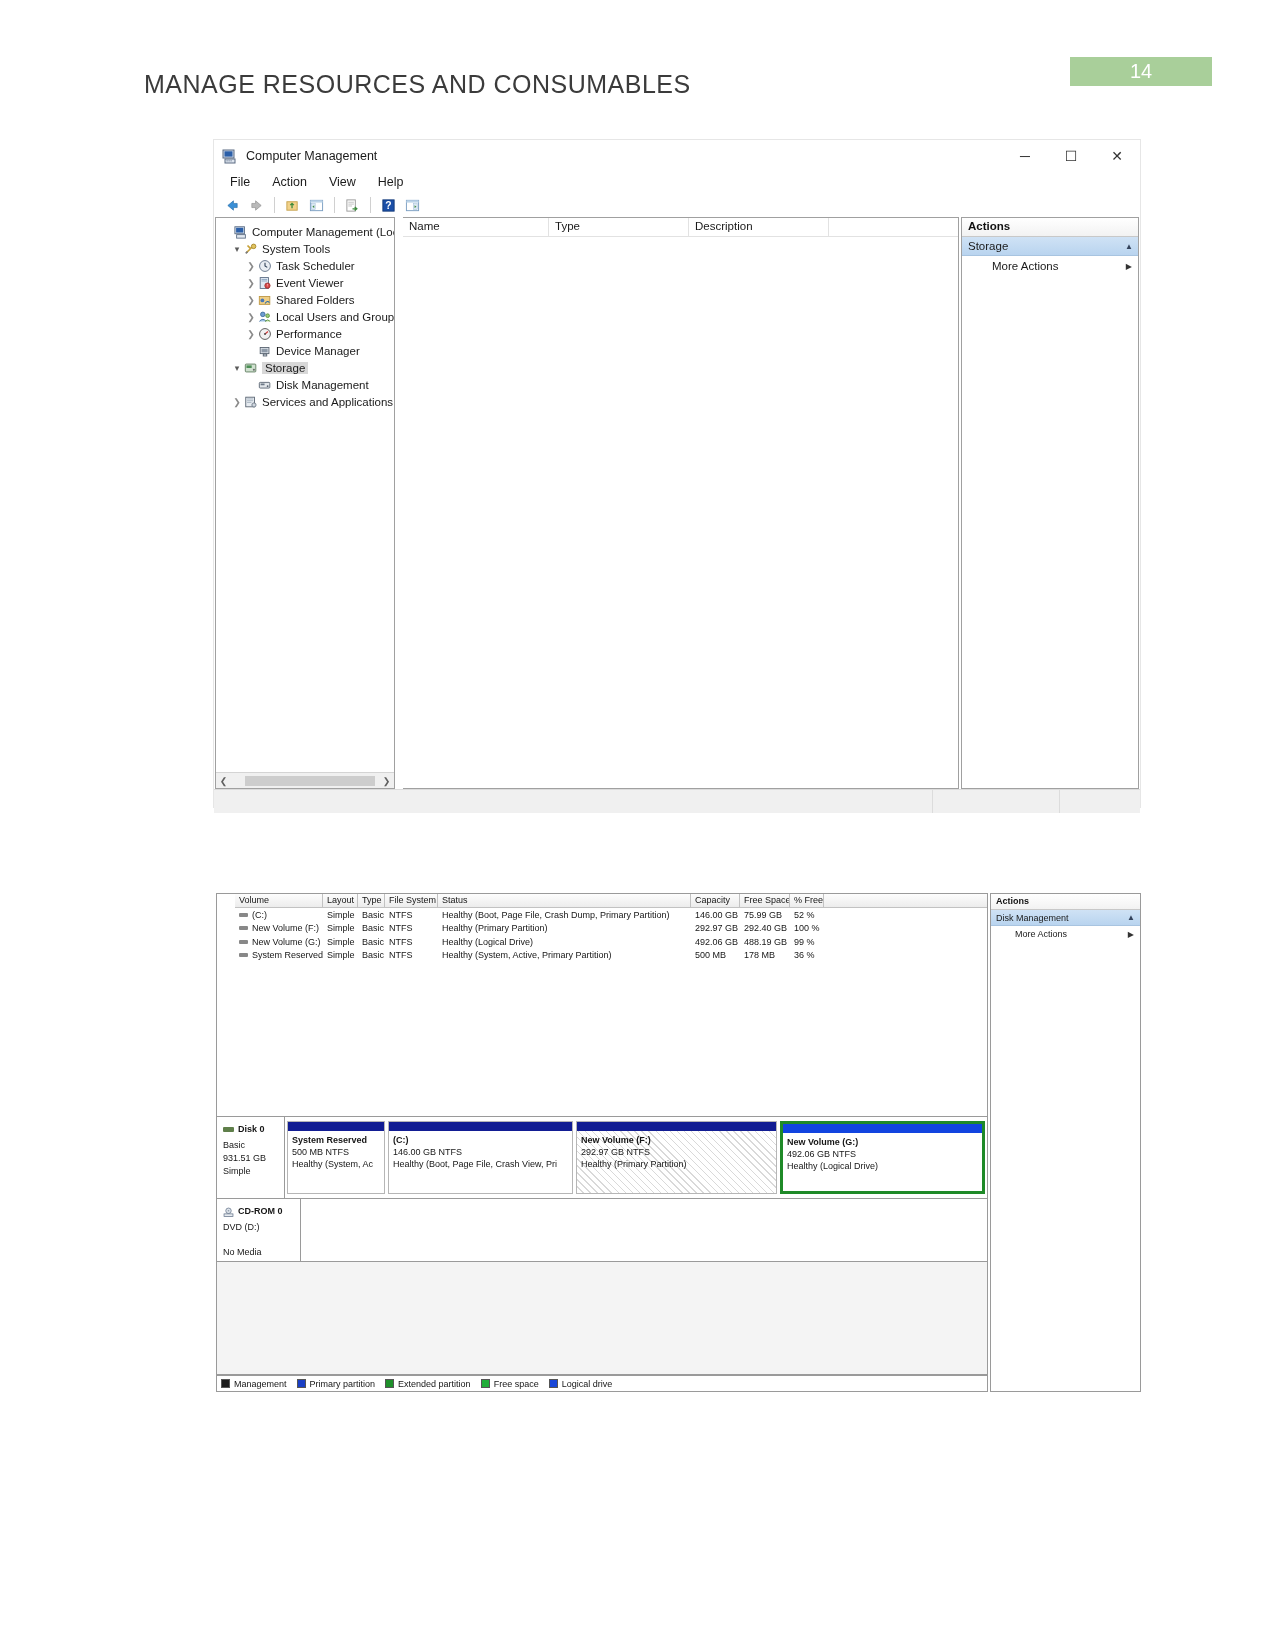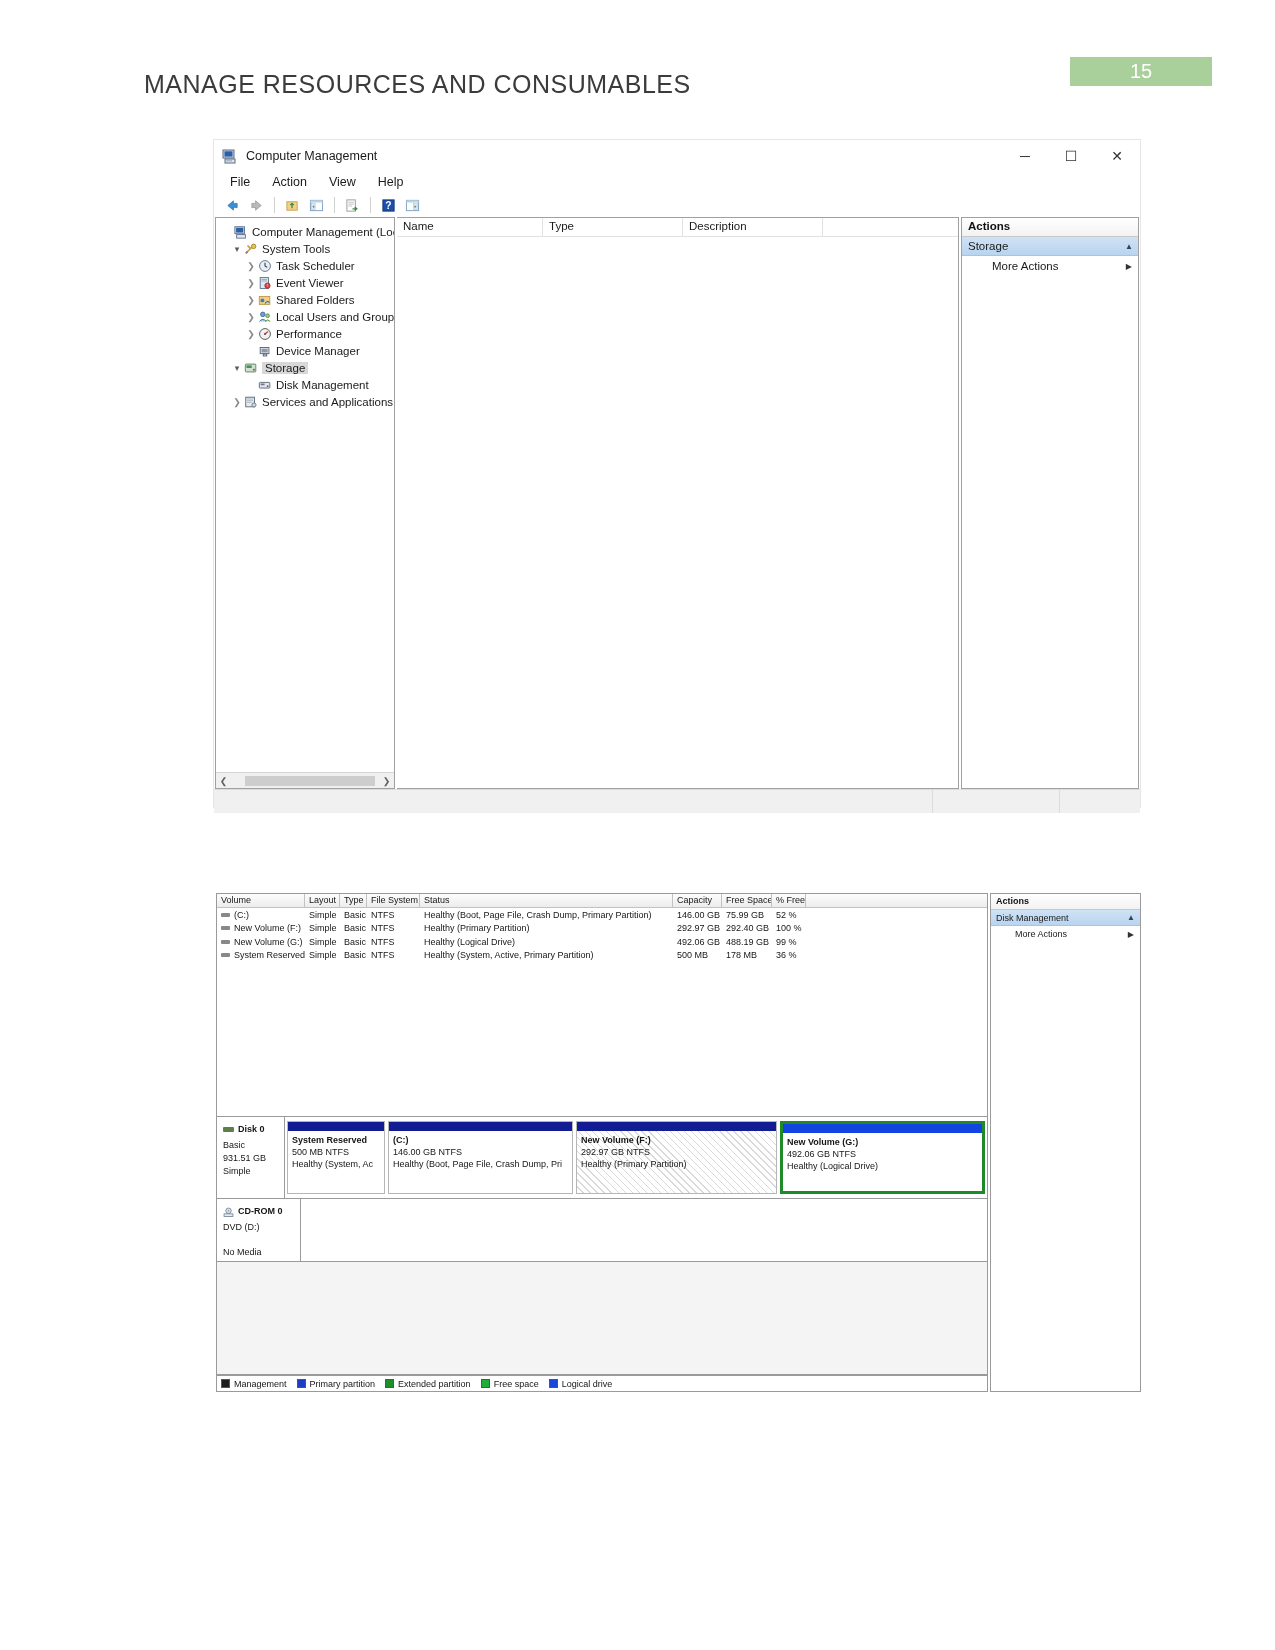"15" span { text: 15 -> 14 }
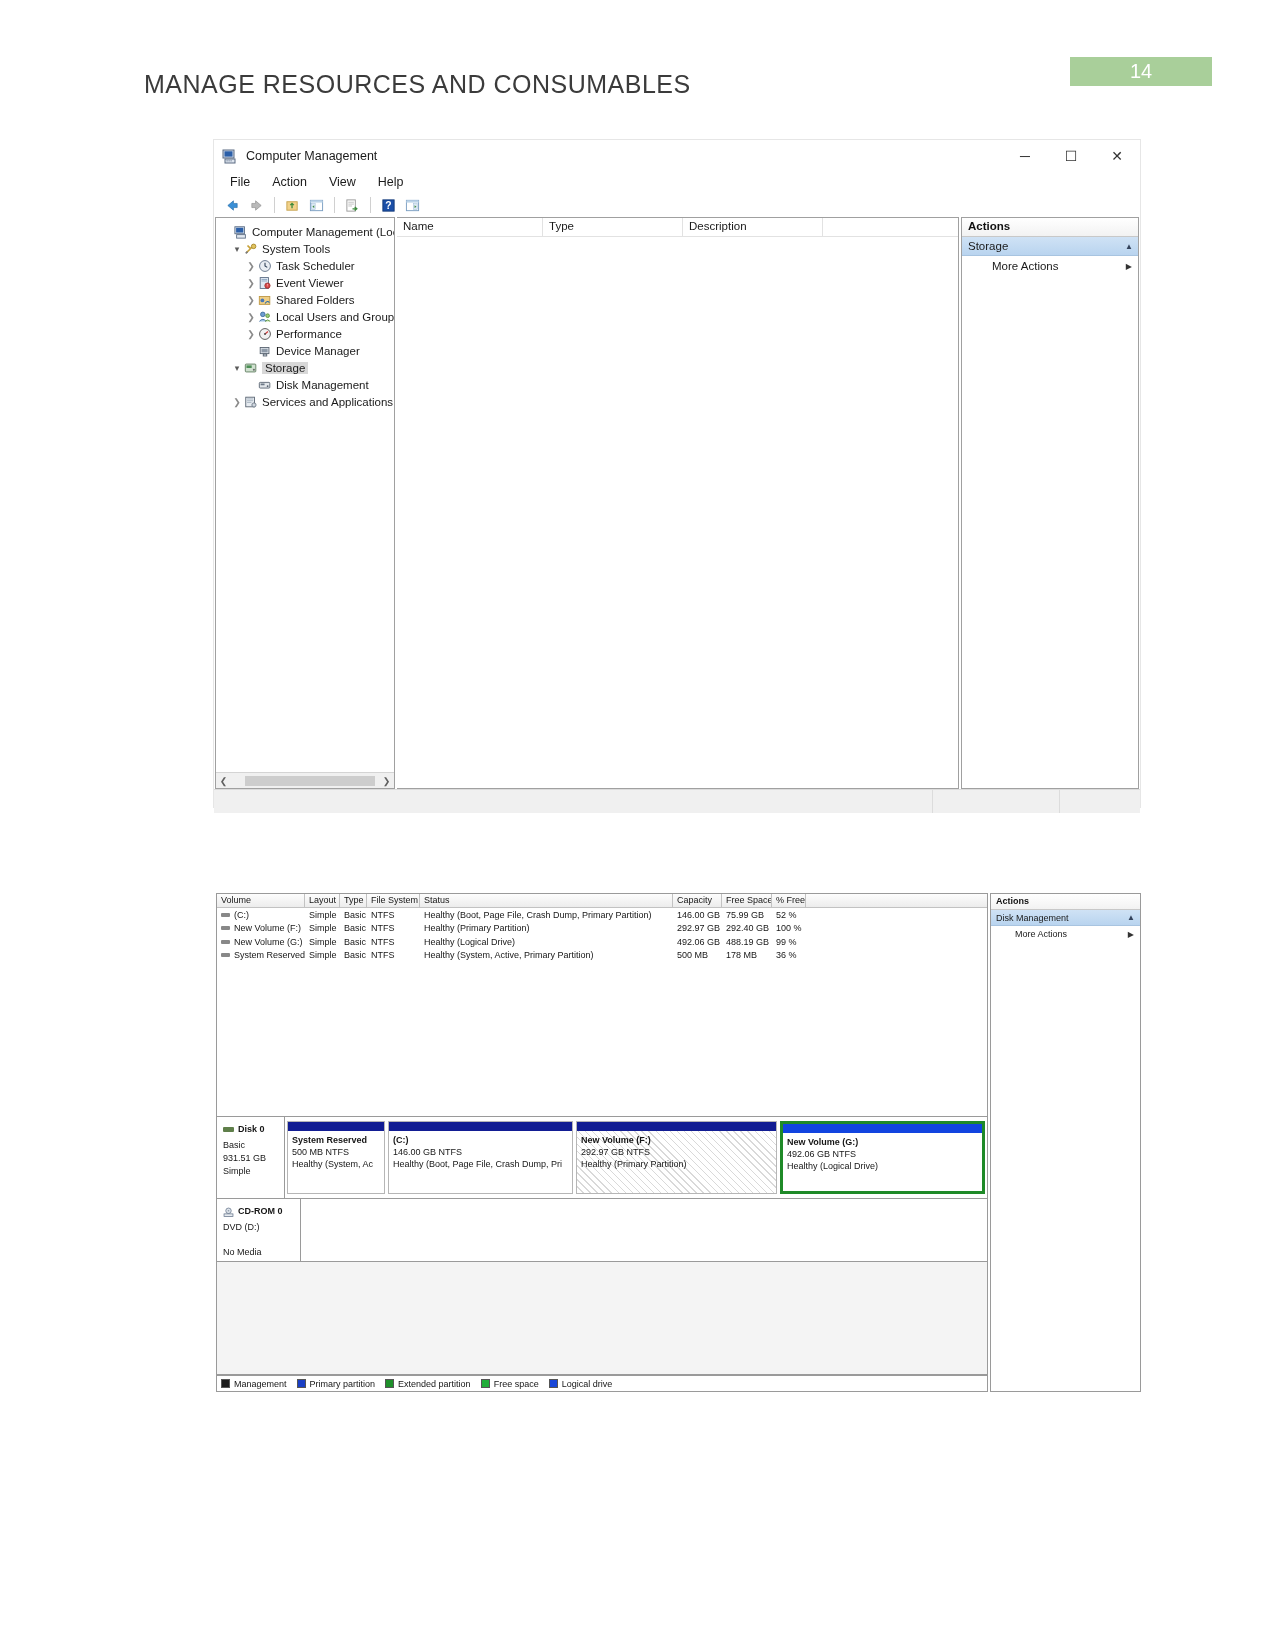"Name" .list-pane { margin-left: 2px -> 8px }
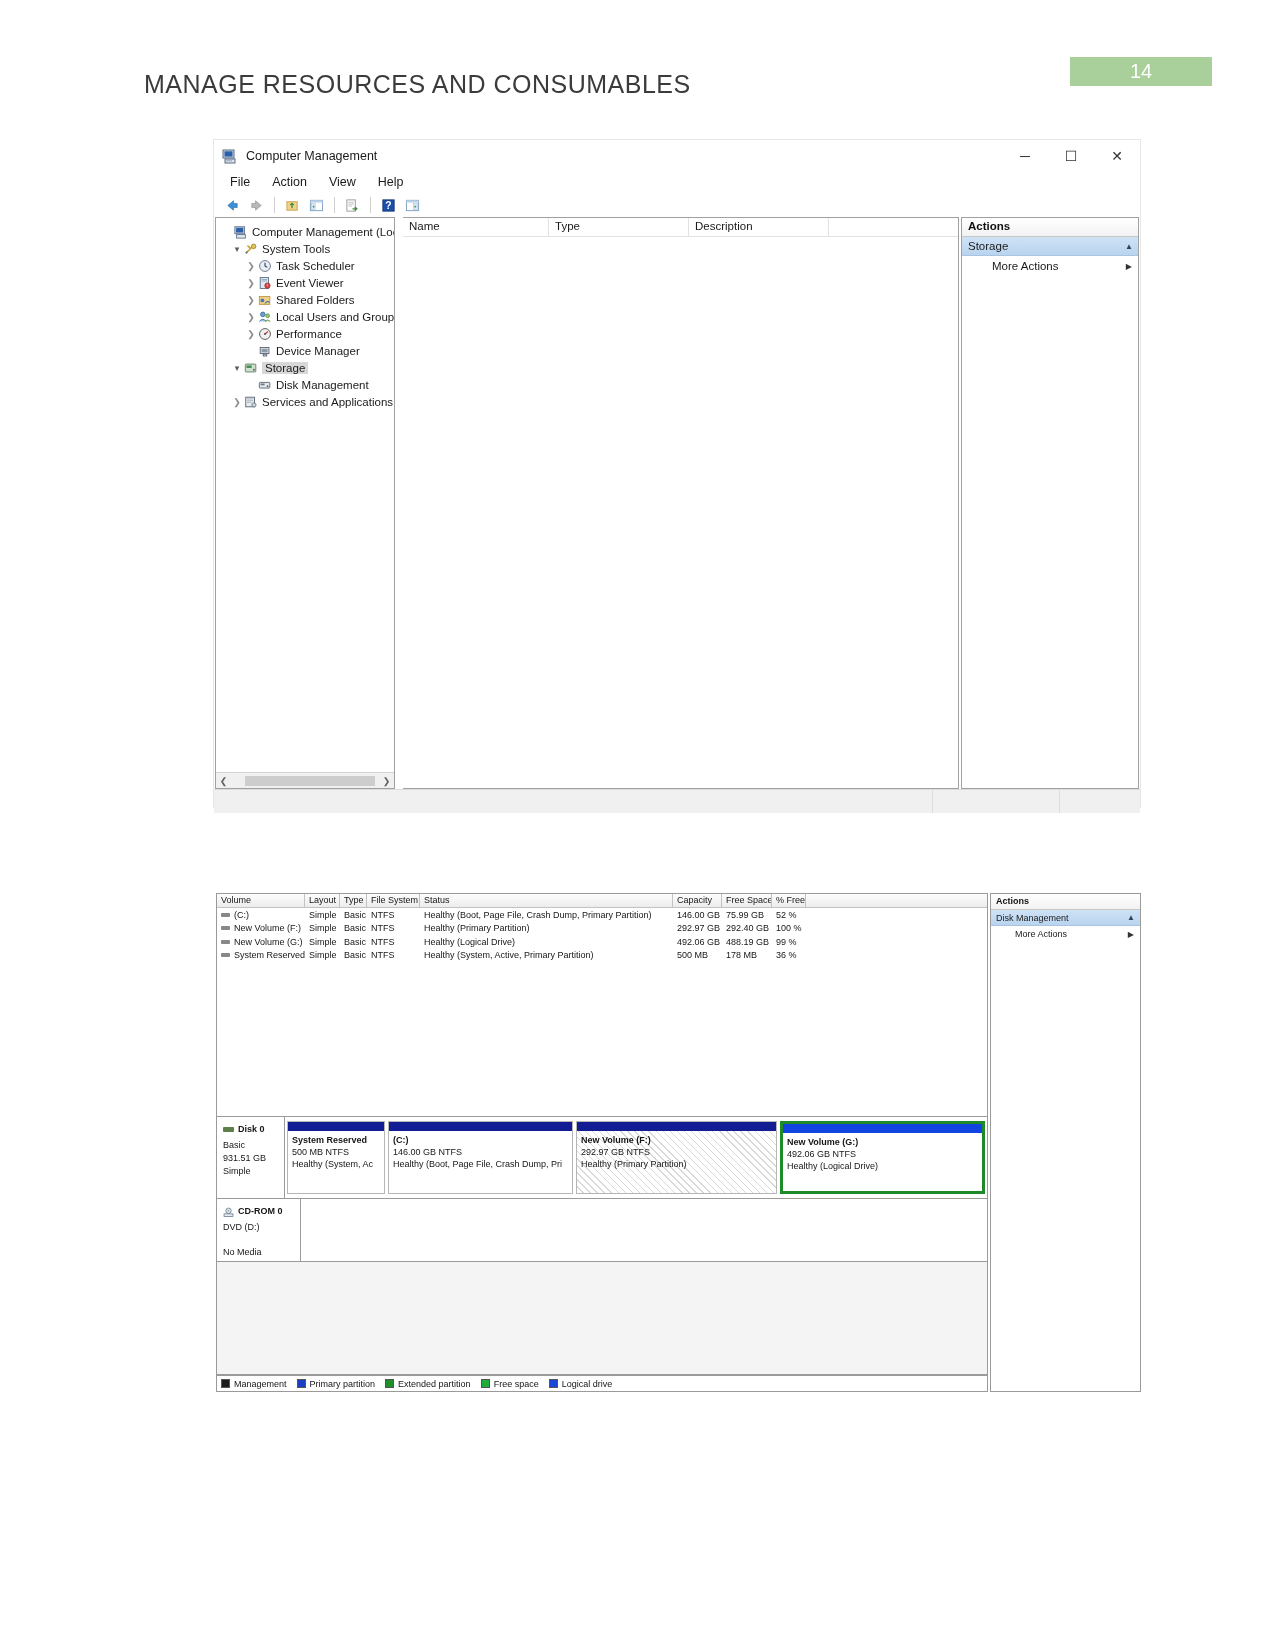"Volume" .vol-table { padding-left: none -> 18px }
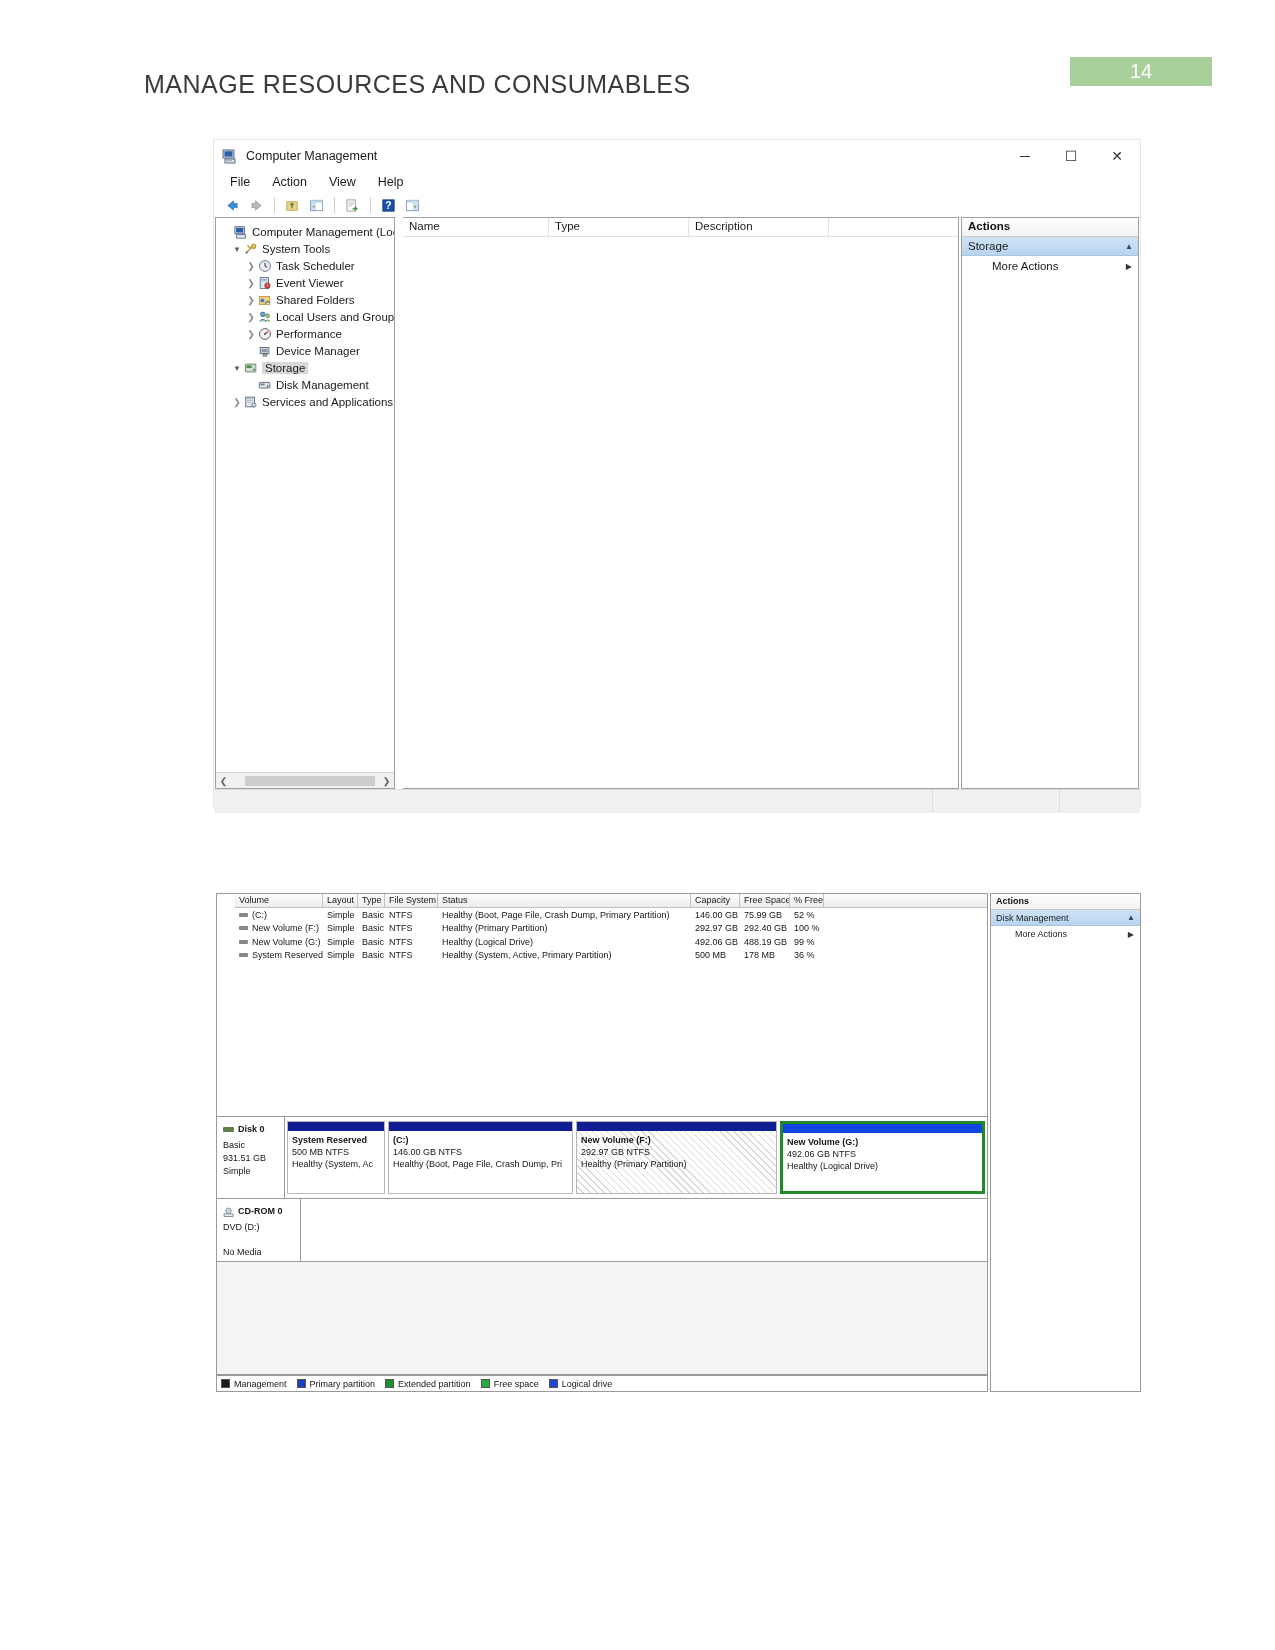"Healthy (Boot, Page File, Crash Dump, Pri" div { text: Dump -> View }
